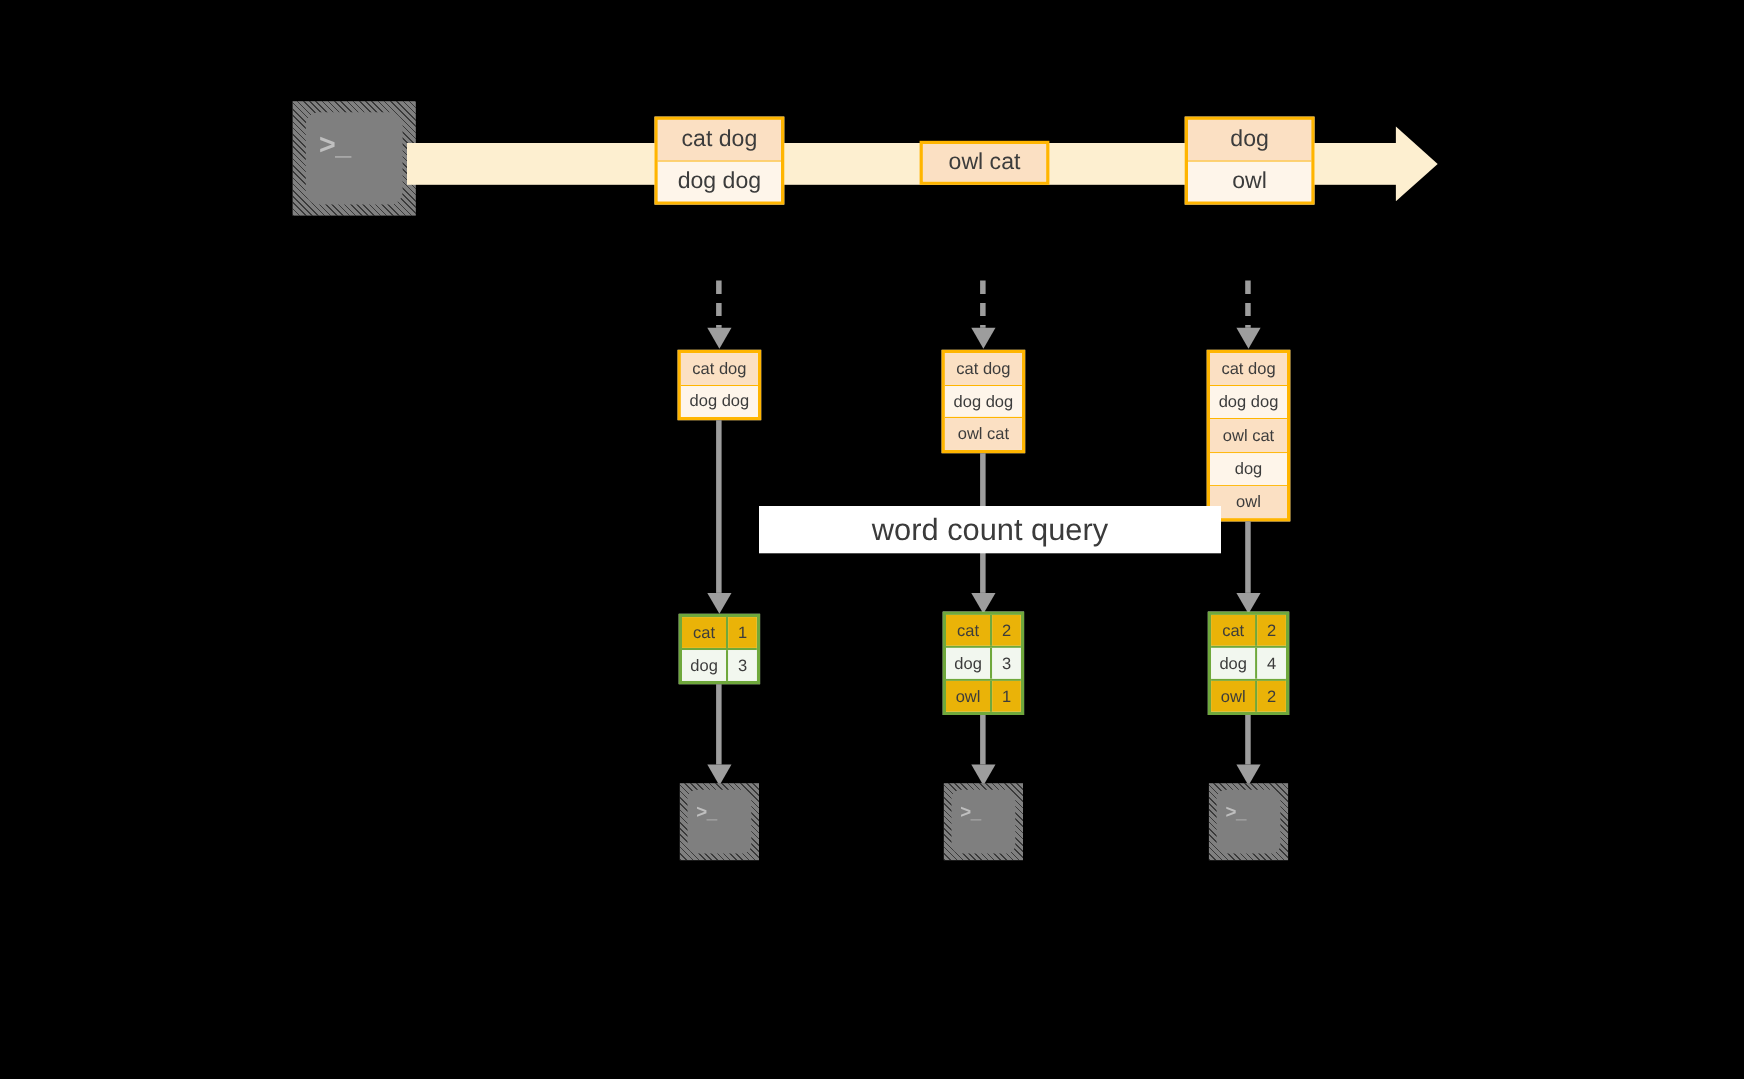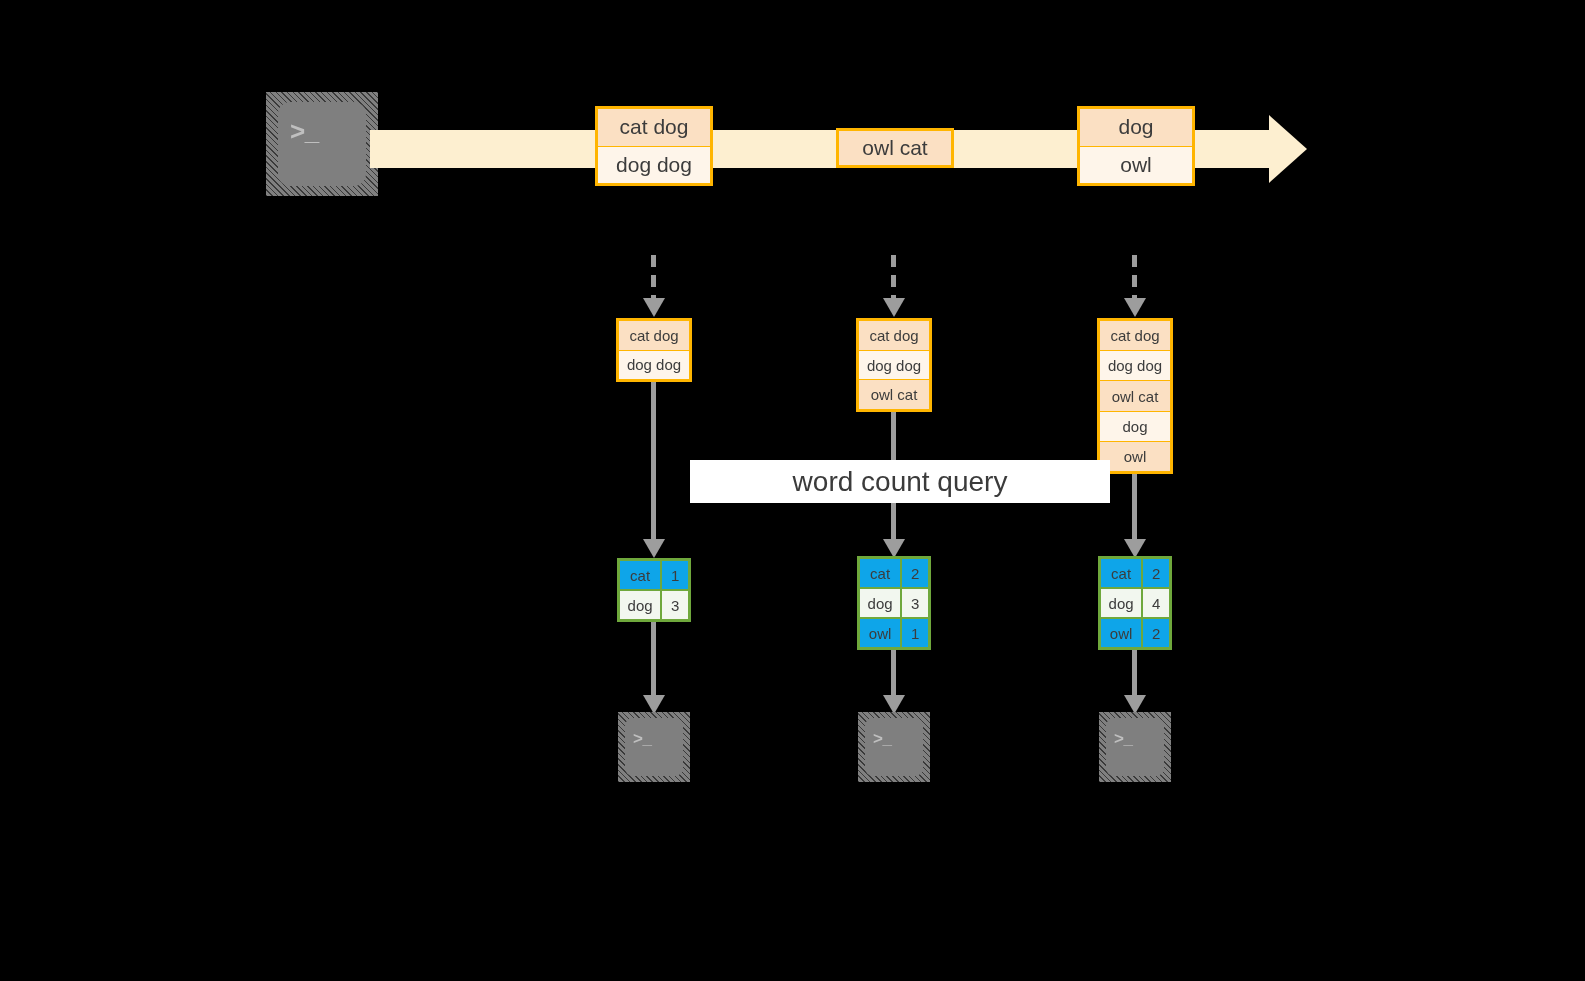"cat" .grow.shade-a .gcell-k, .grow.shade-a .gcell-v { background: #0ea5e9 -> #eab308 }
